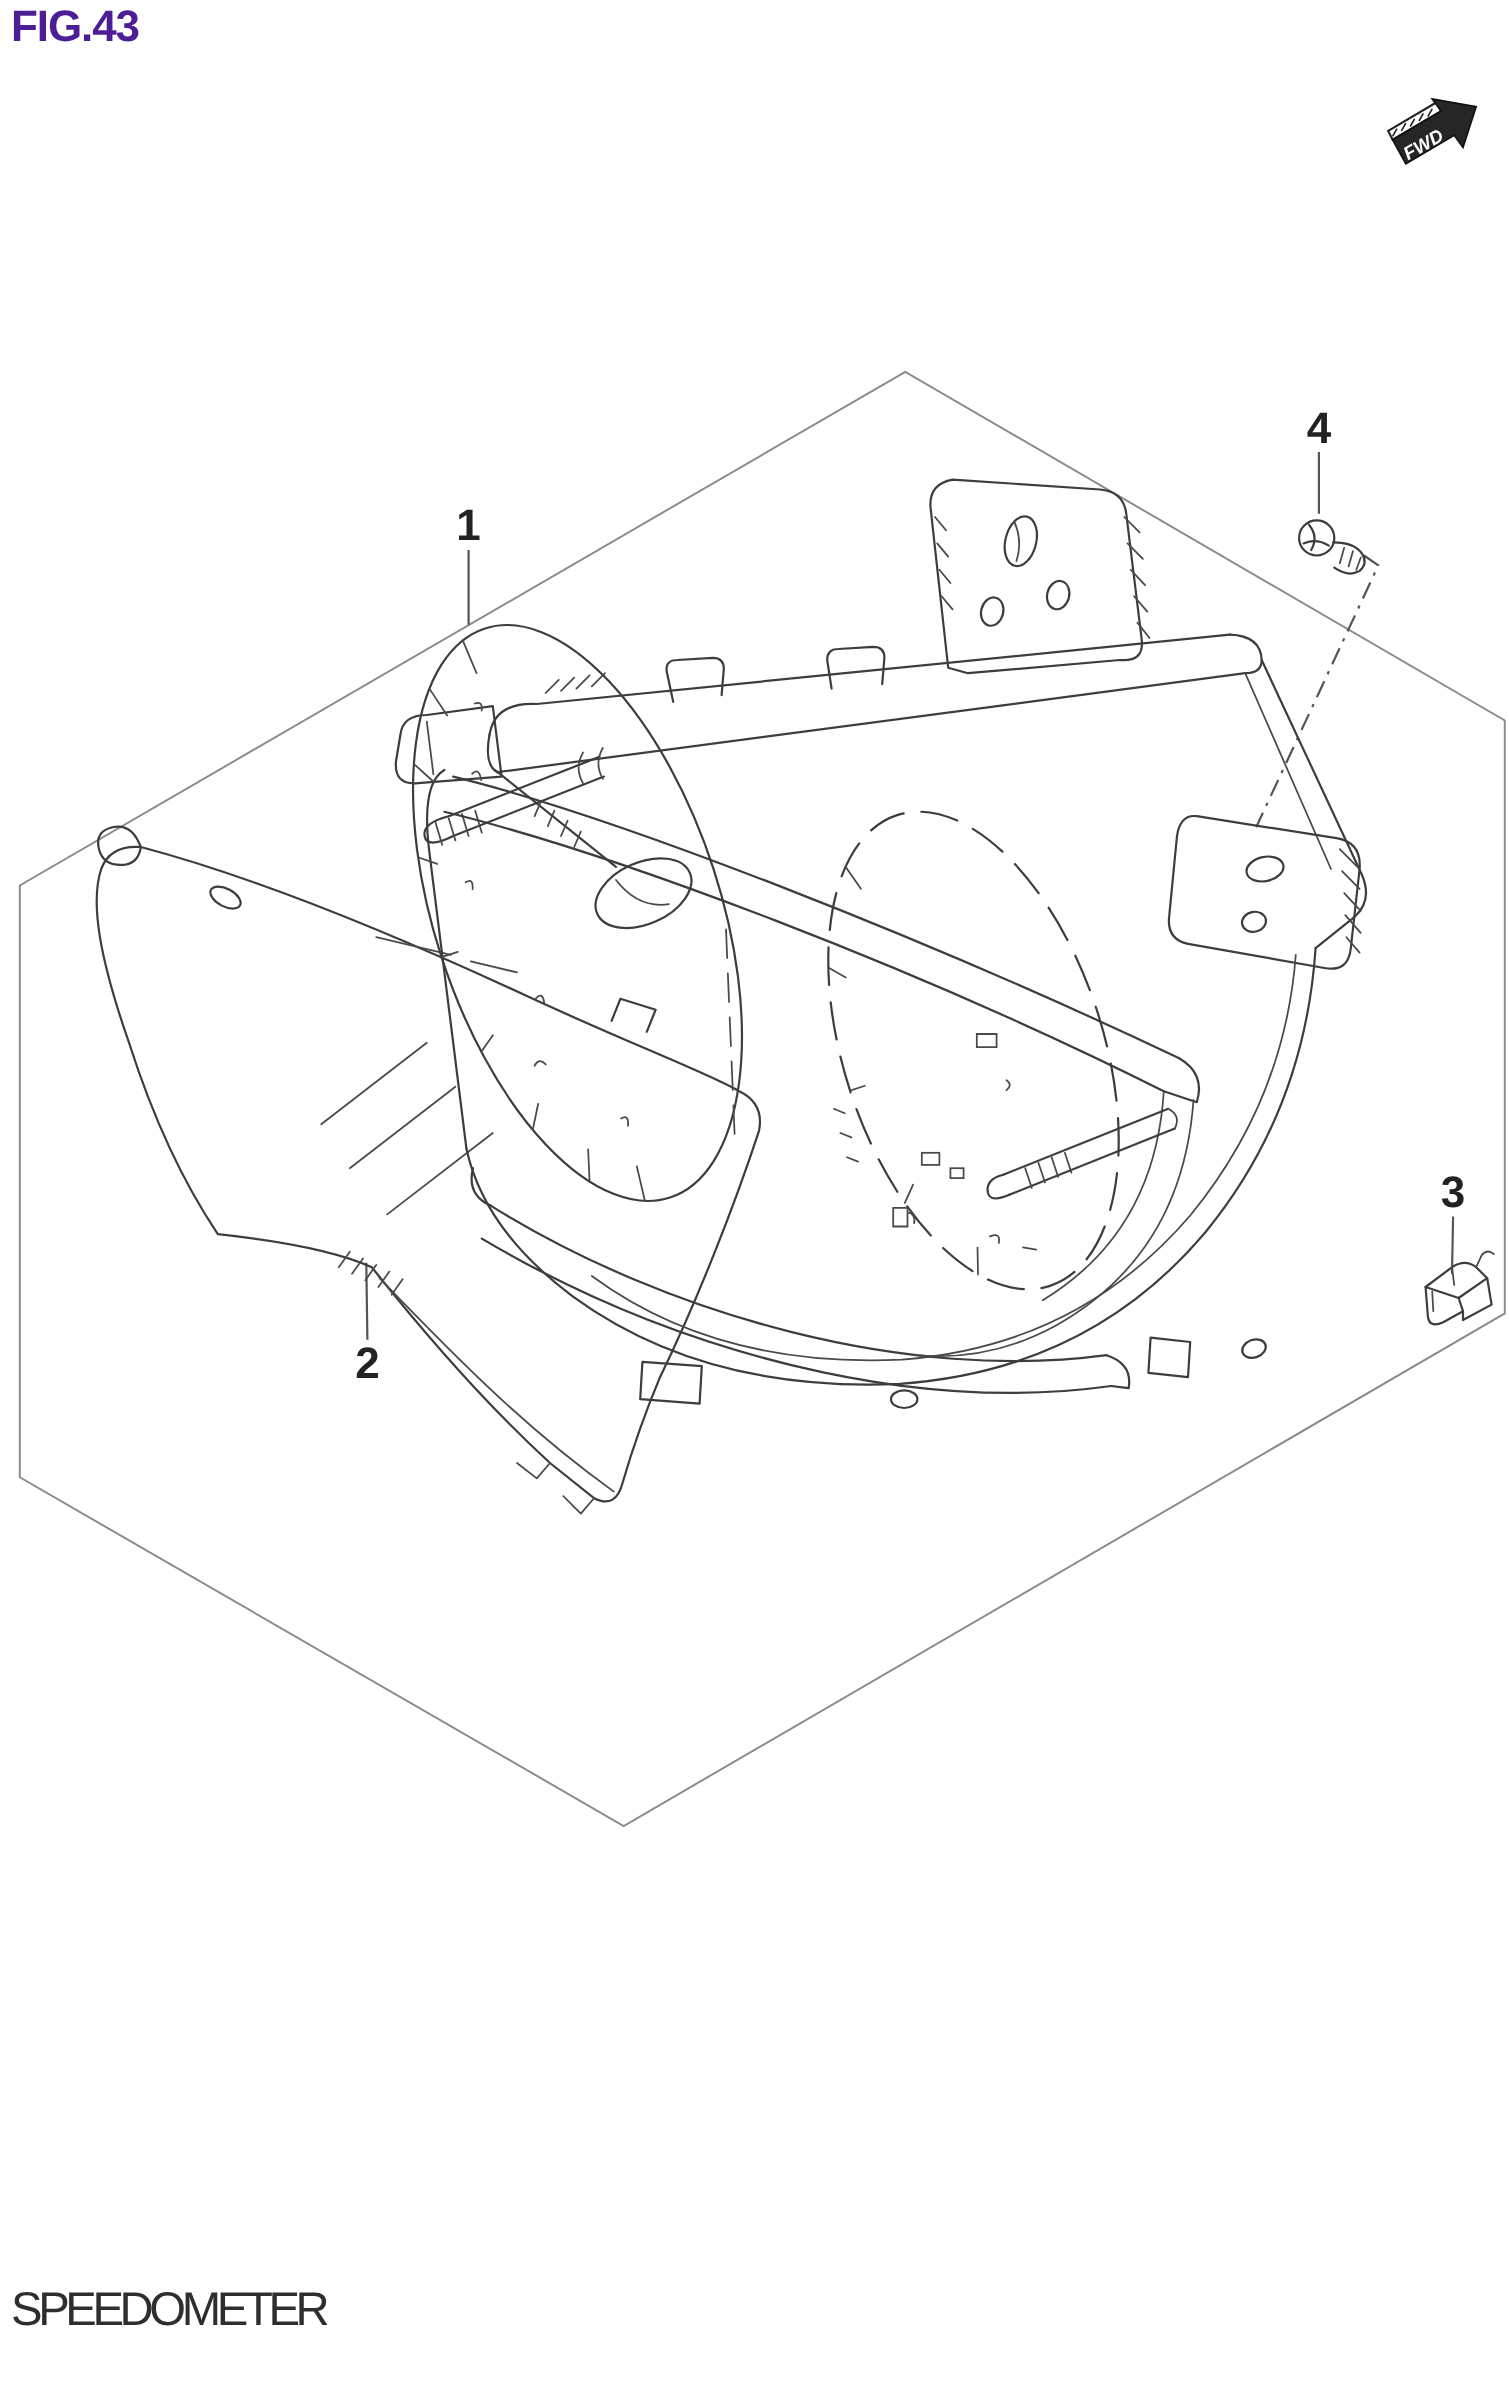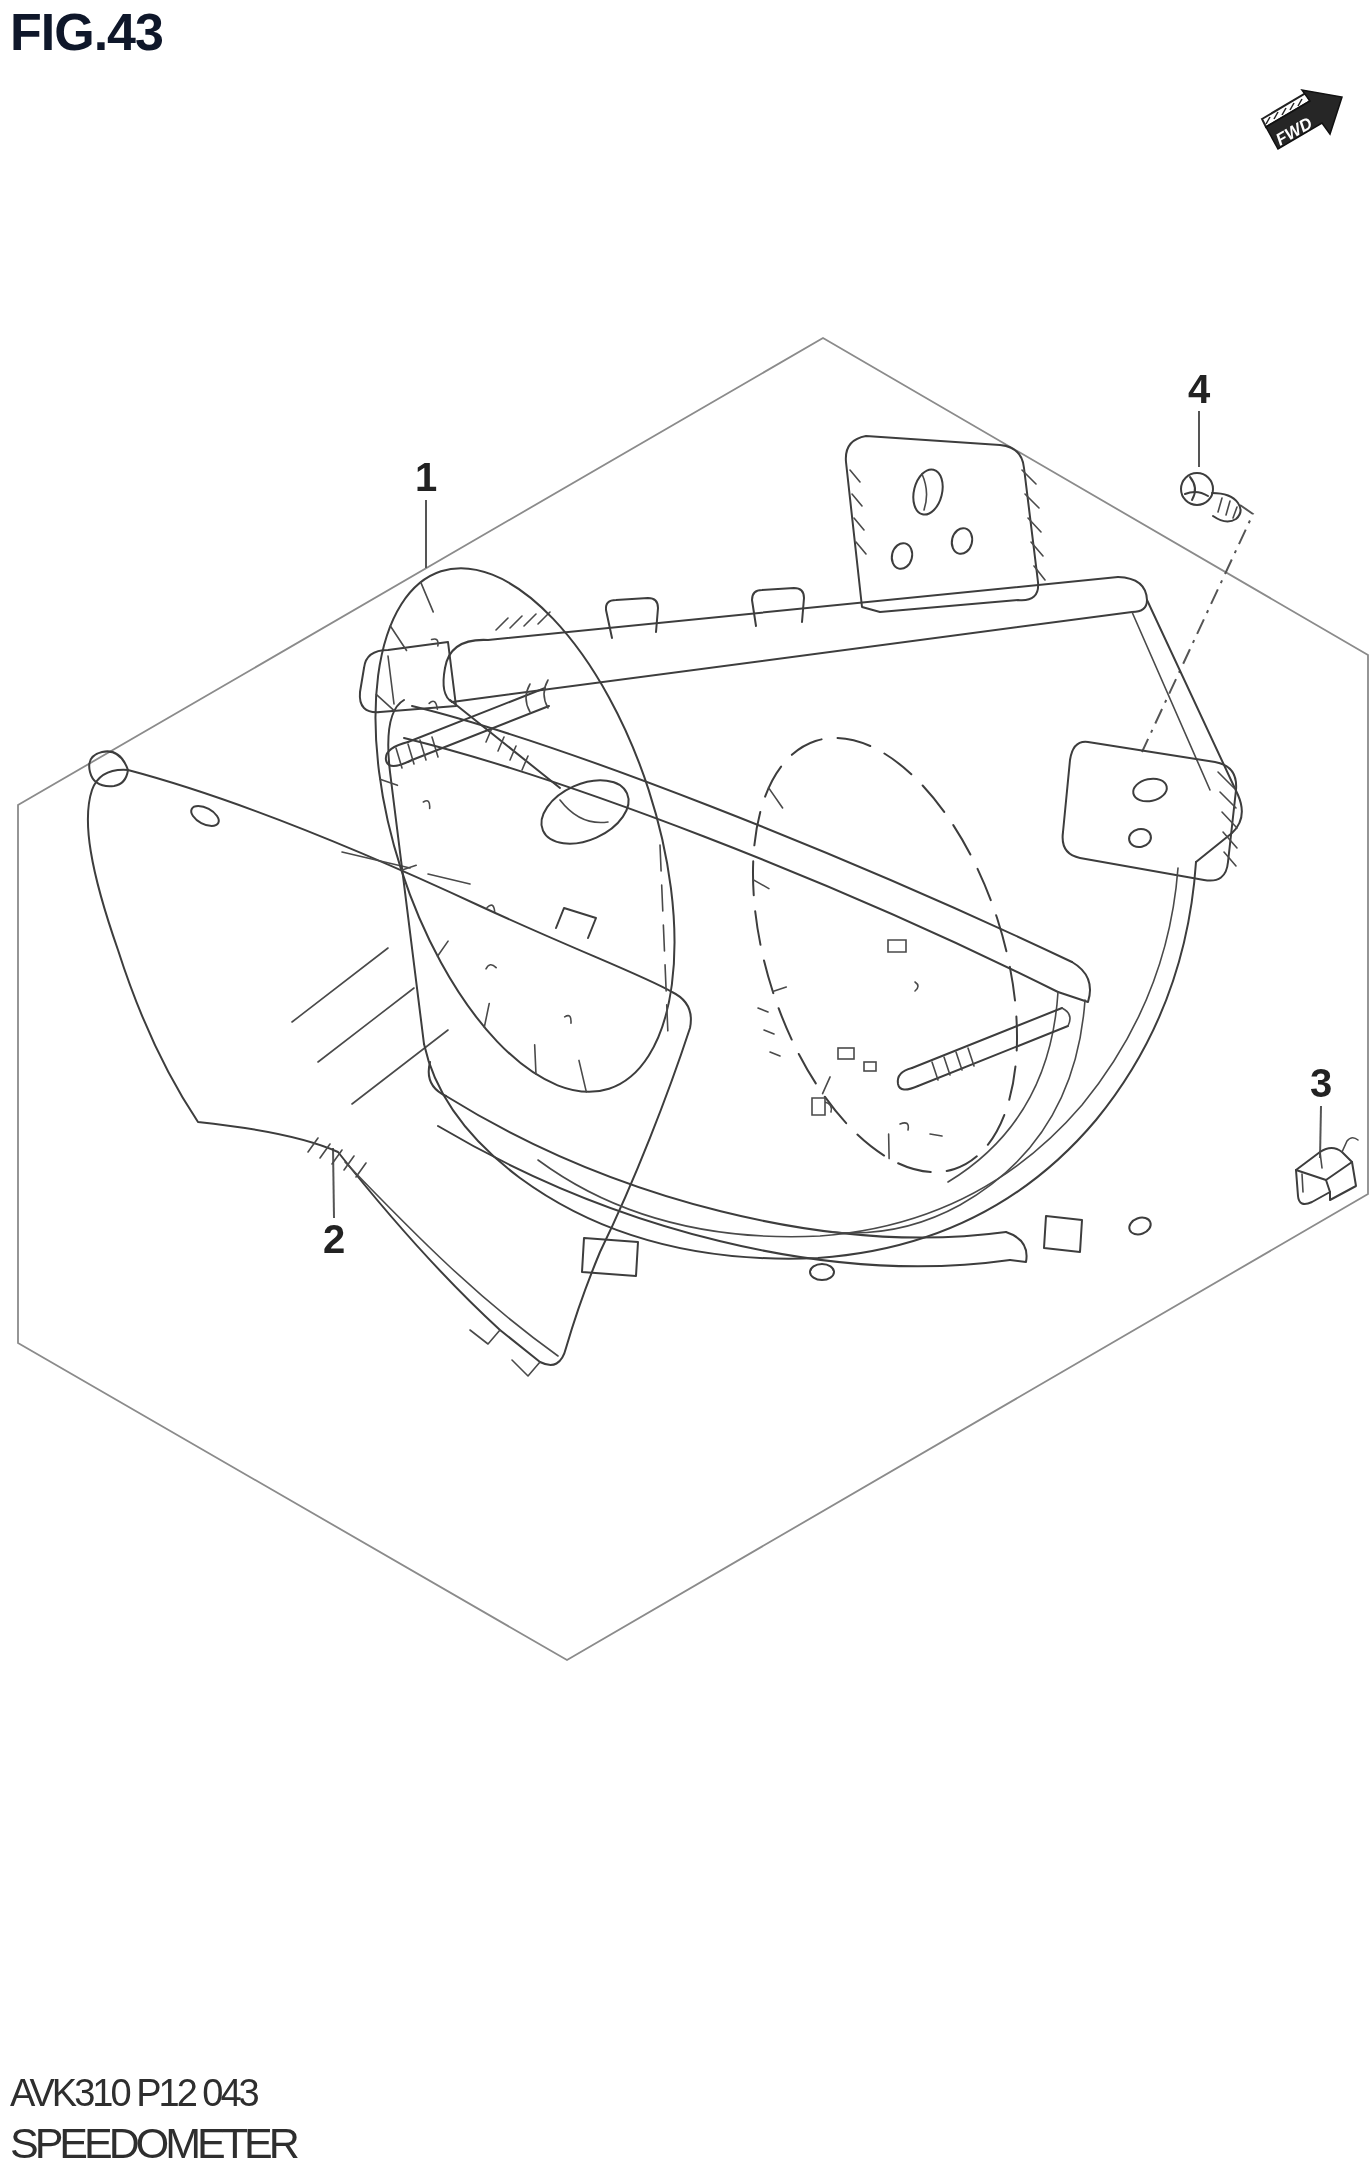"FIG.43" .fig-title { color: #0f172a -> #4c1d95; font-size: 52px -> 40px }
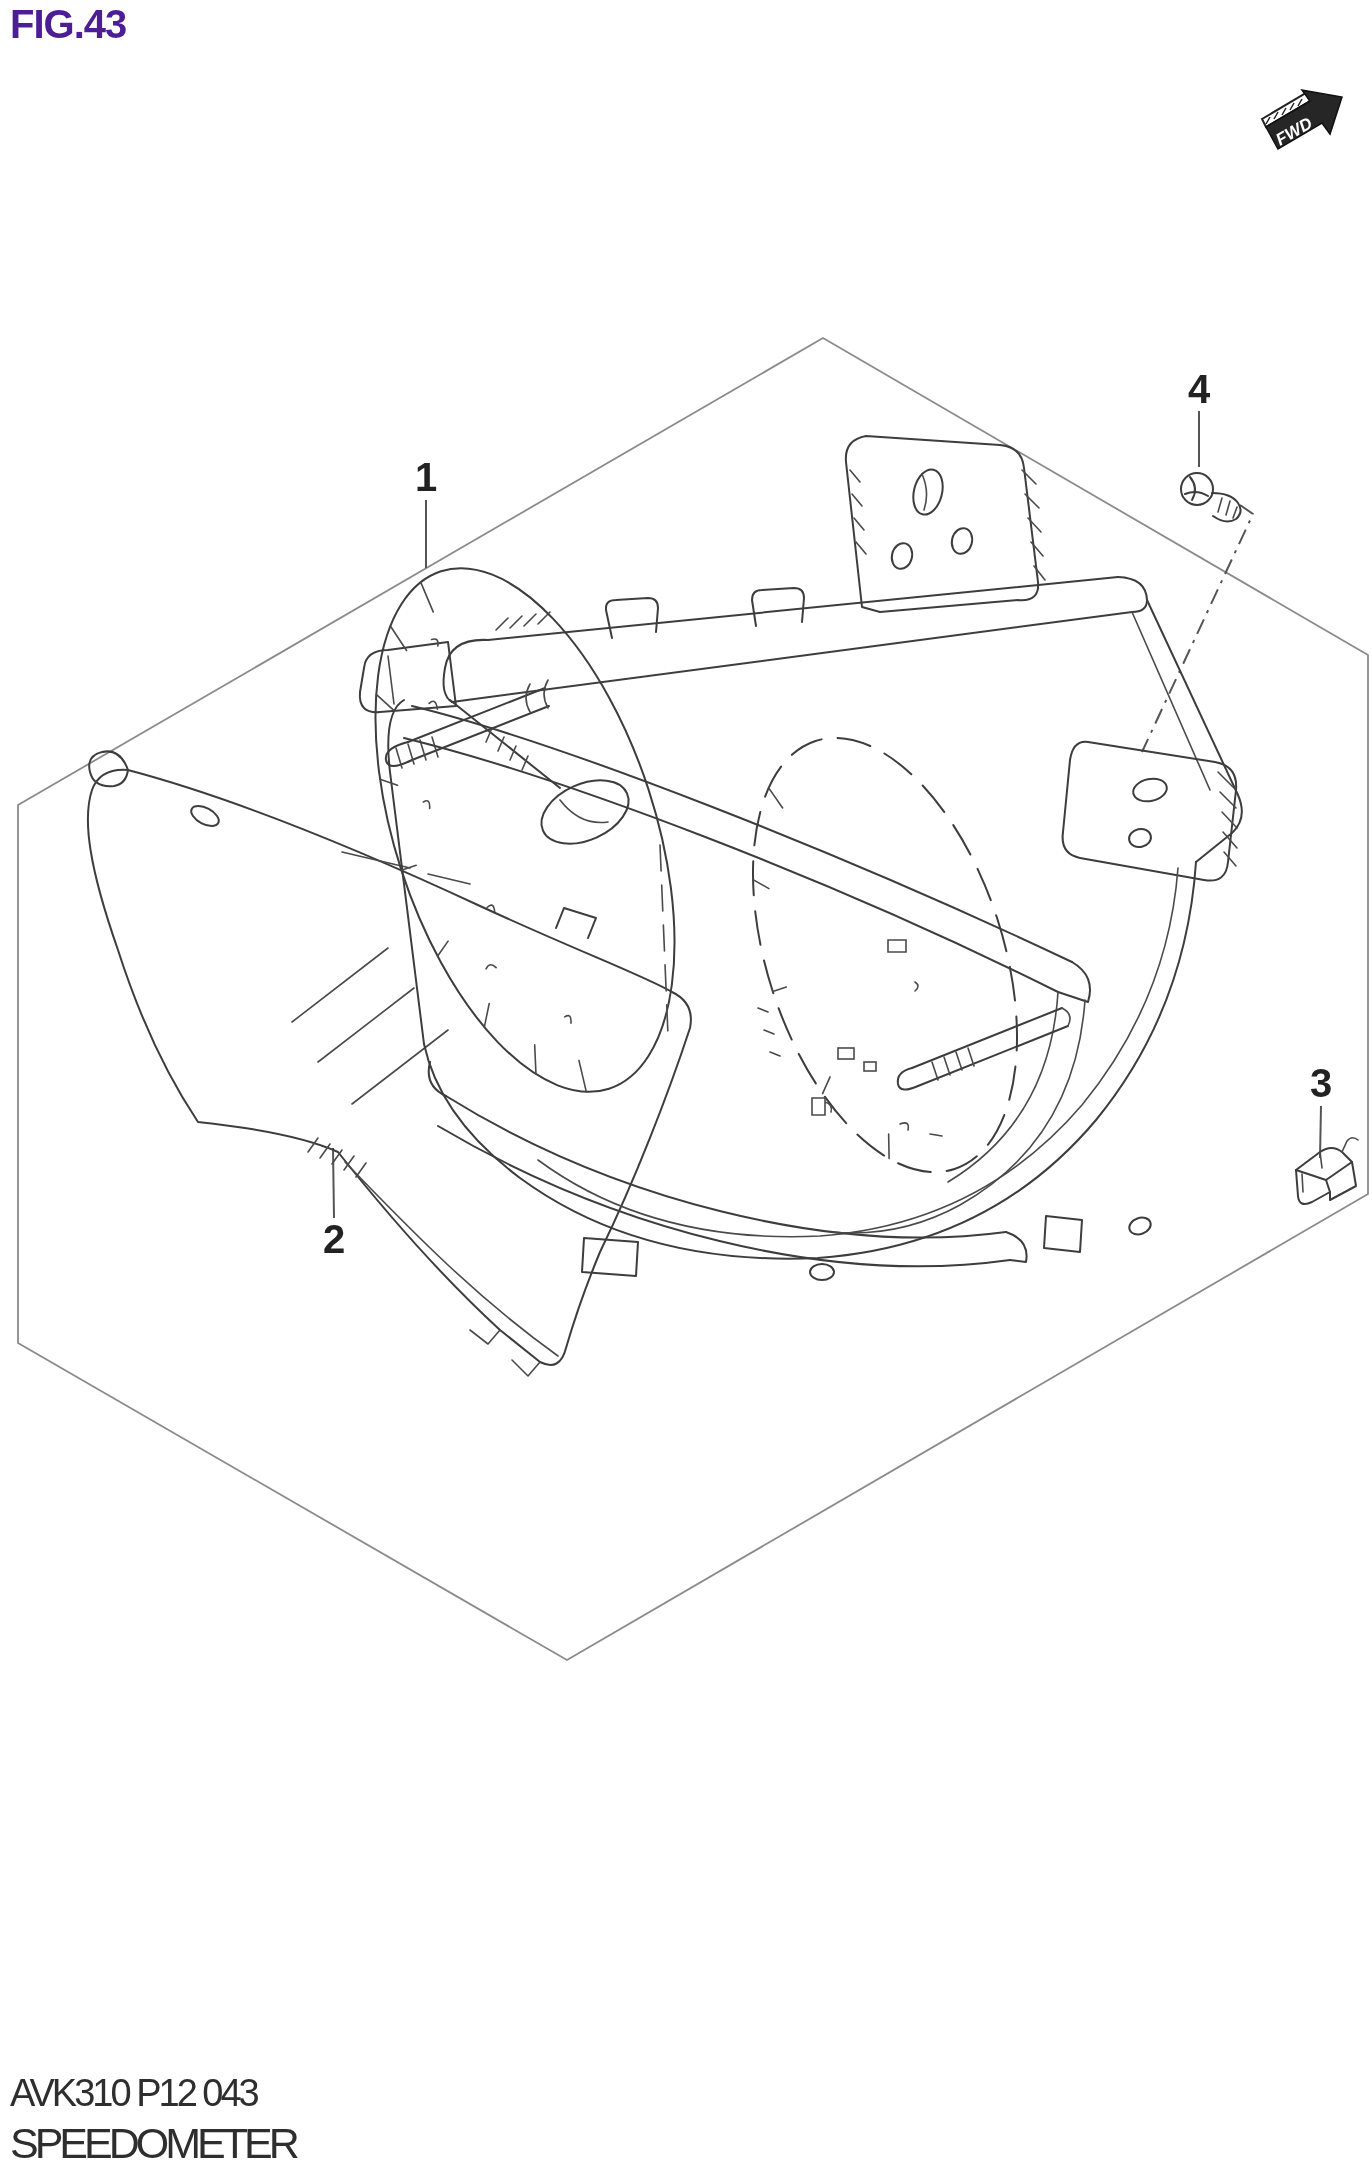"AVK310 P12 043" div.code { html: <div>AVK310 P12 043</div> -> none }
